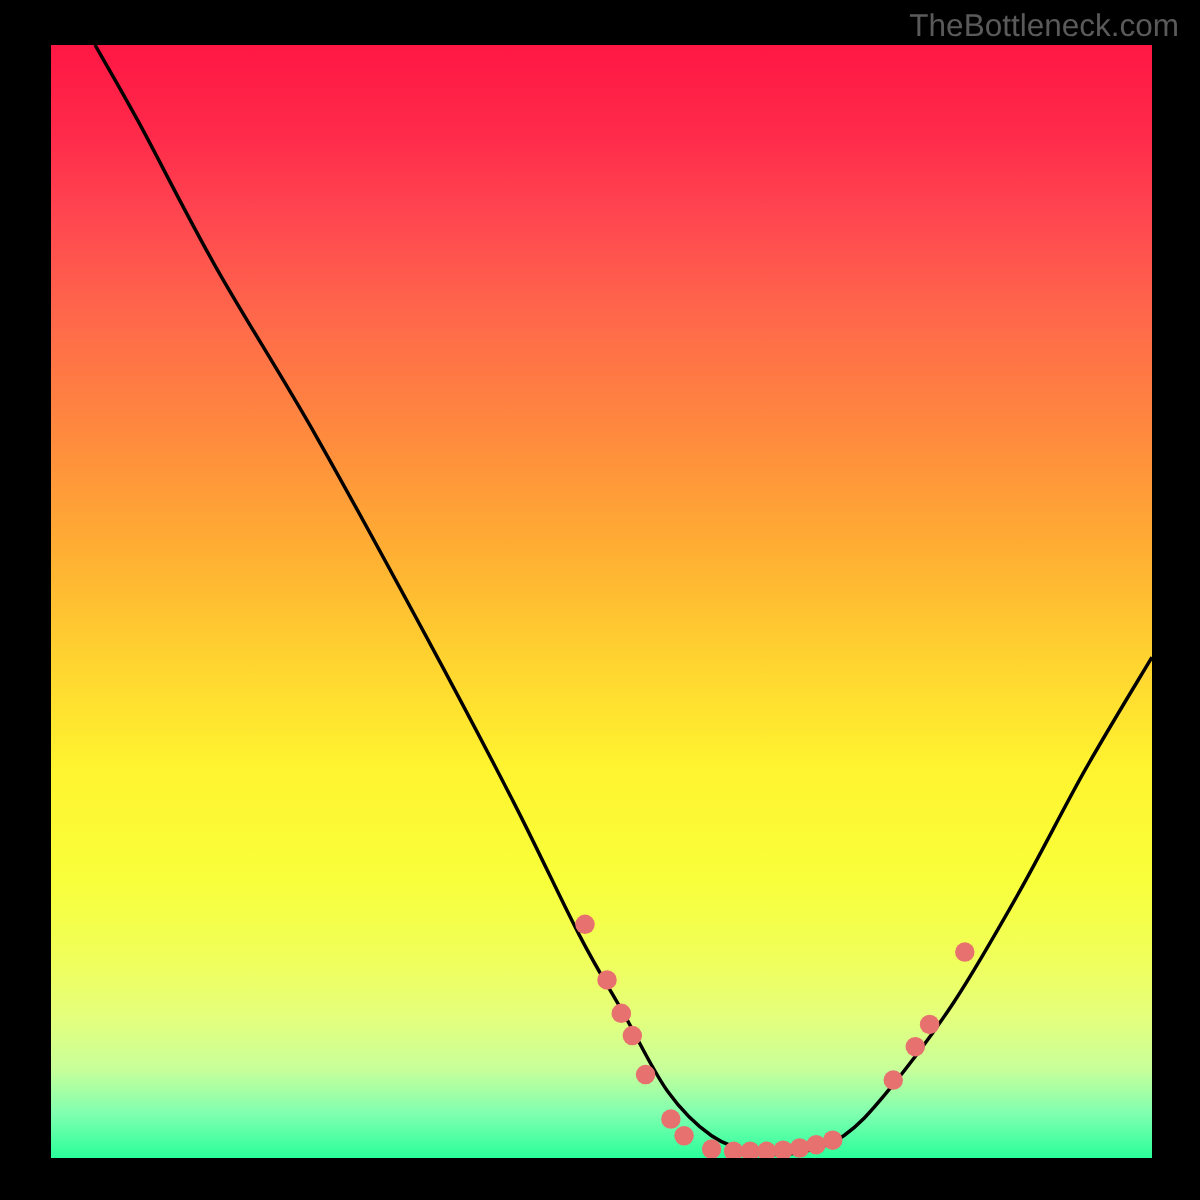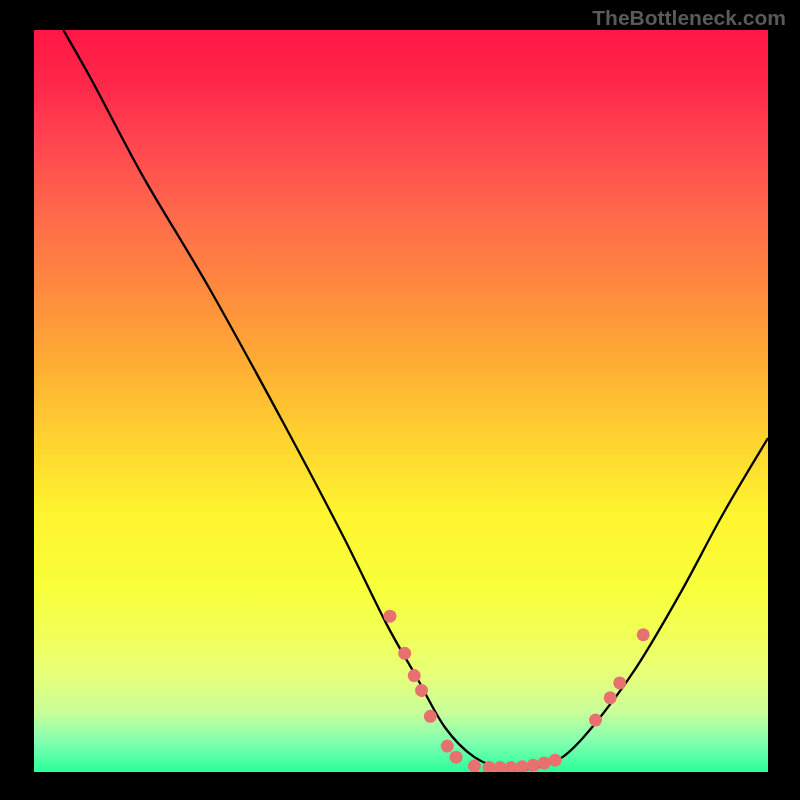"TheBottleneck.com" .watermark { font-weight: 700 -> 400 }
